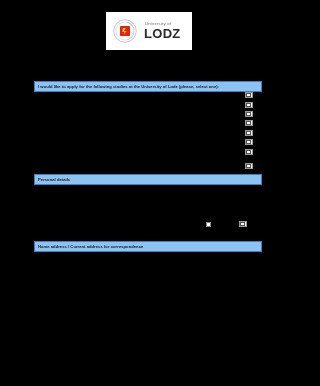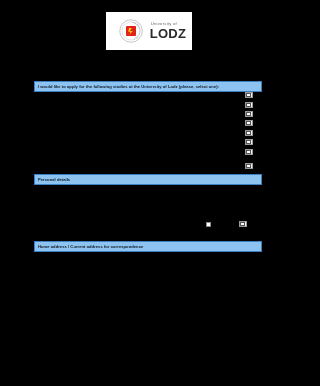"LODZ" #logo-box { justify-content: center -> flex-start }
